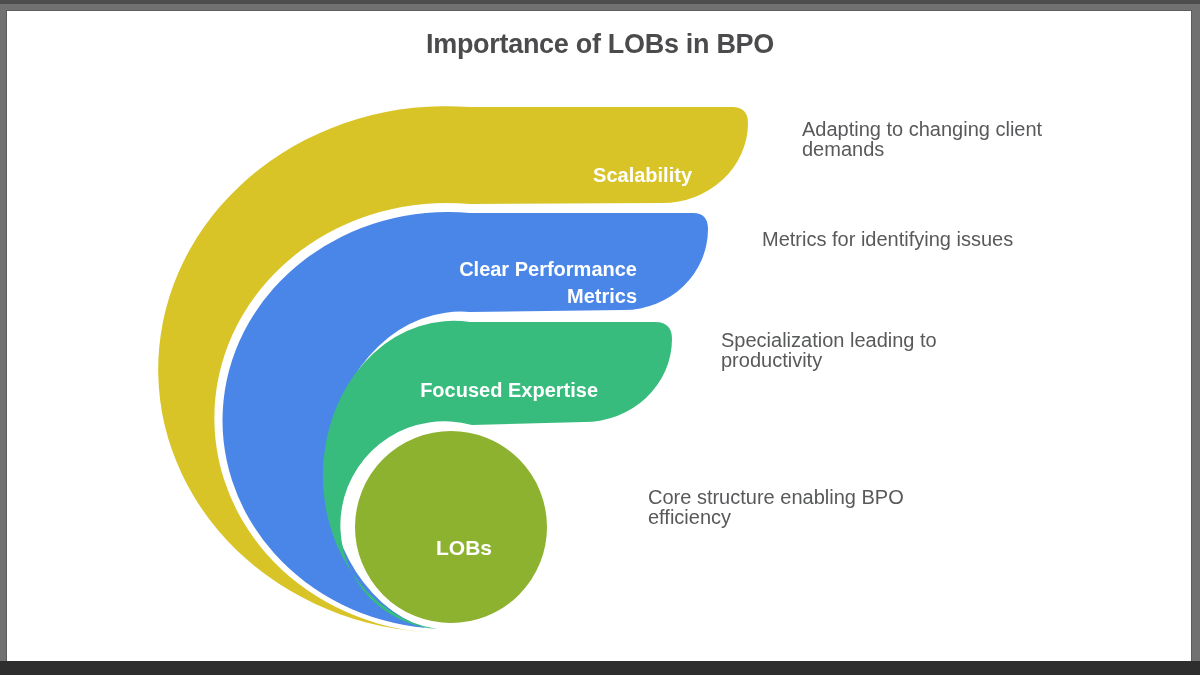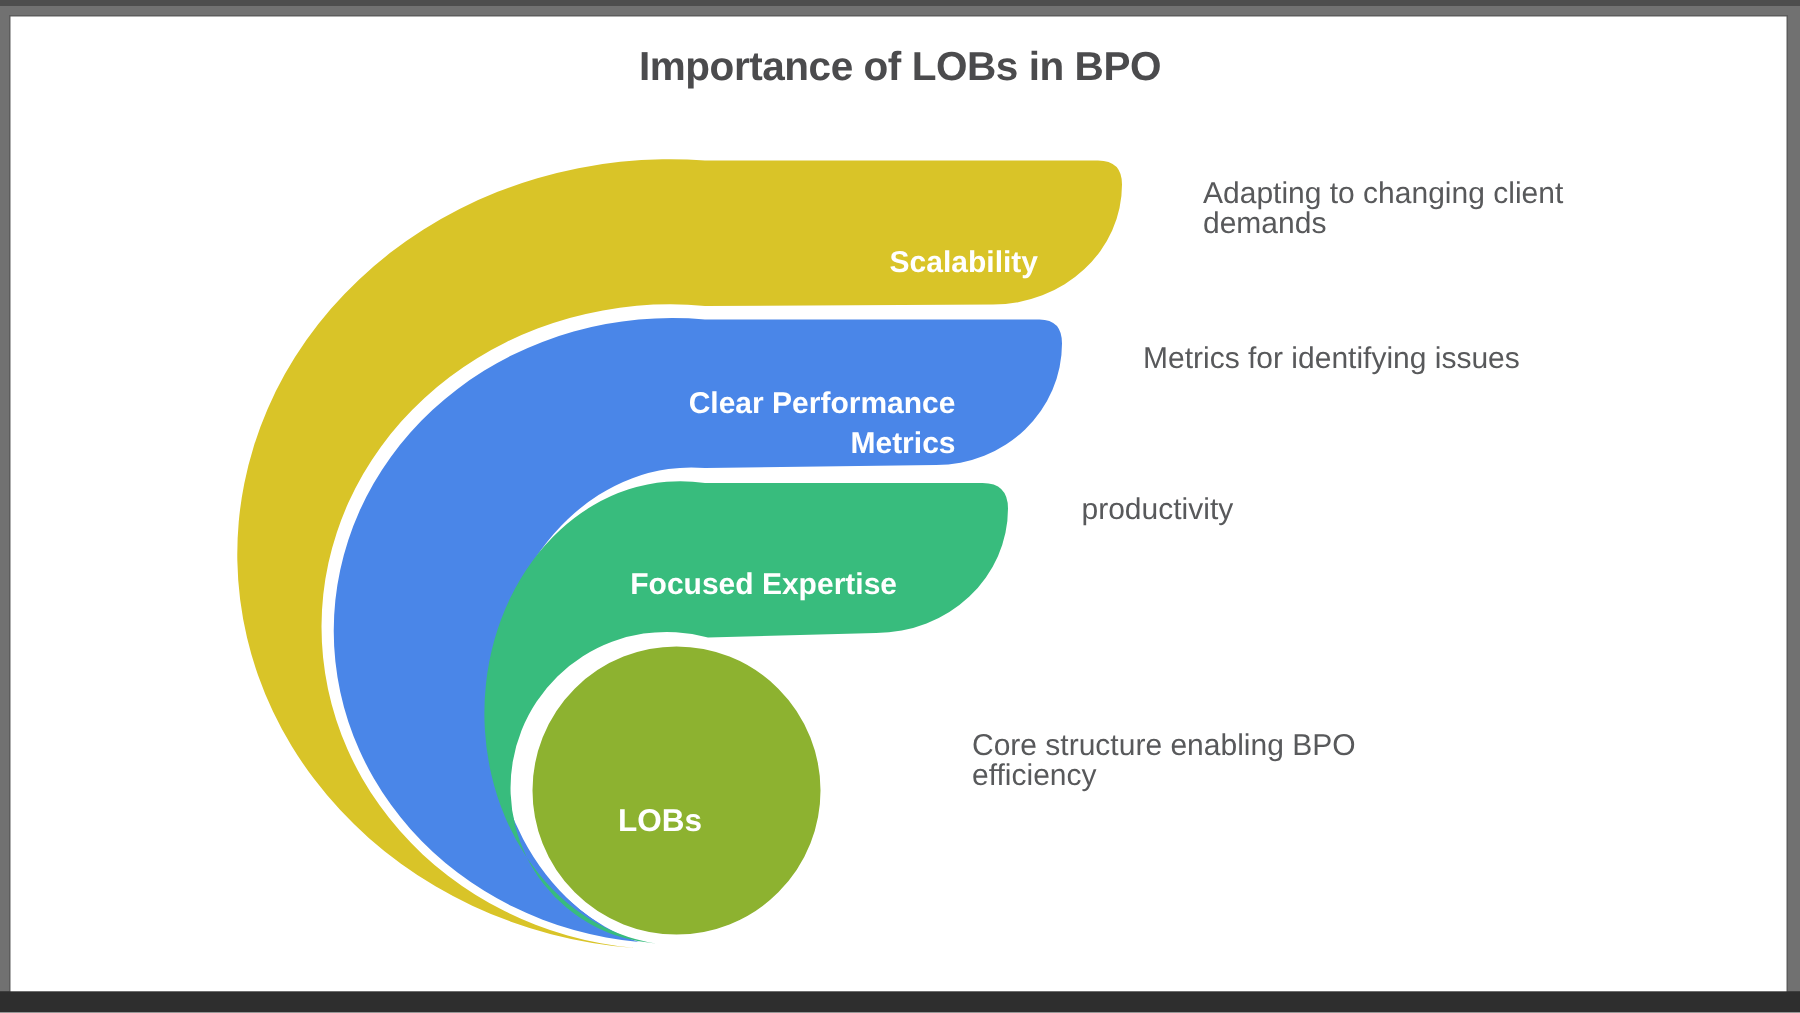"Specialization leading to" div { html: none -> <div>Specialization leading to</div> }
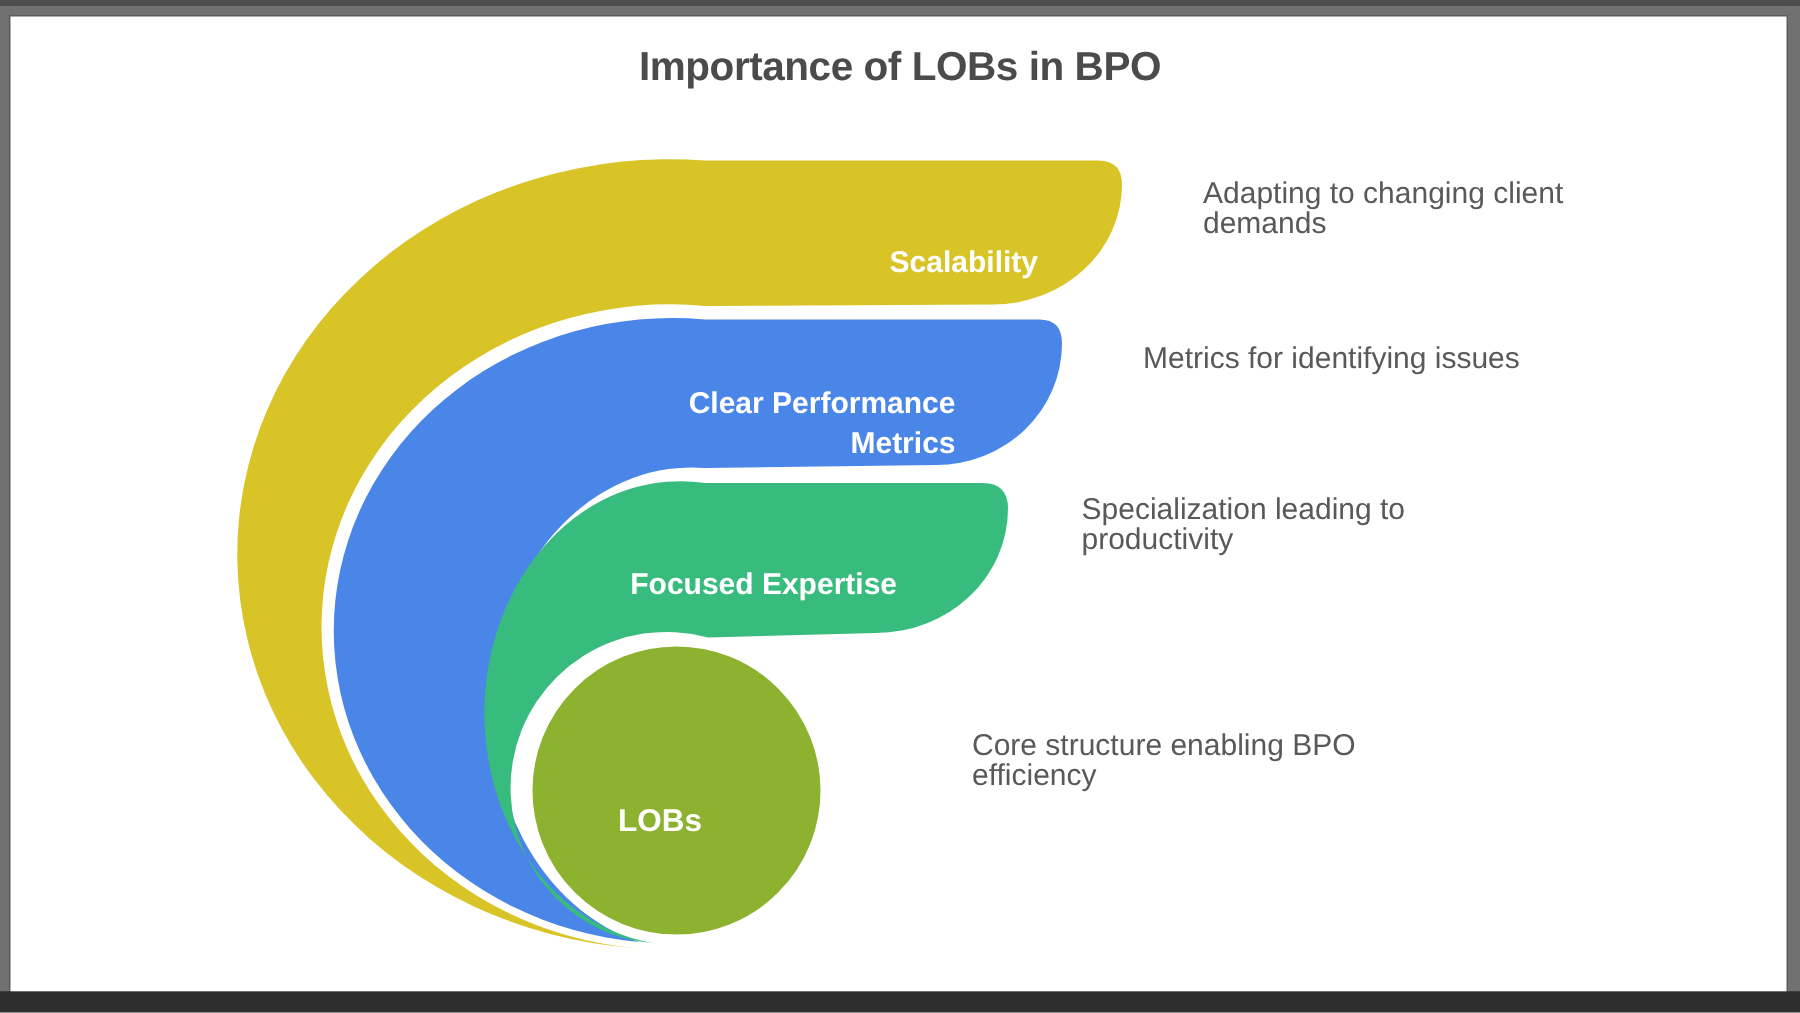"LOBs" .label-lobs { left: 360px -> 384px }
